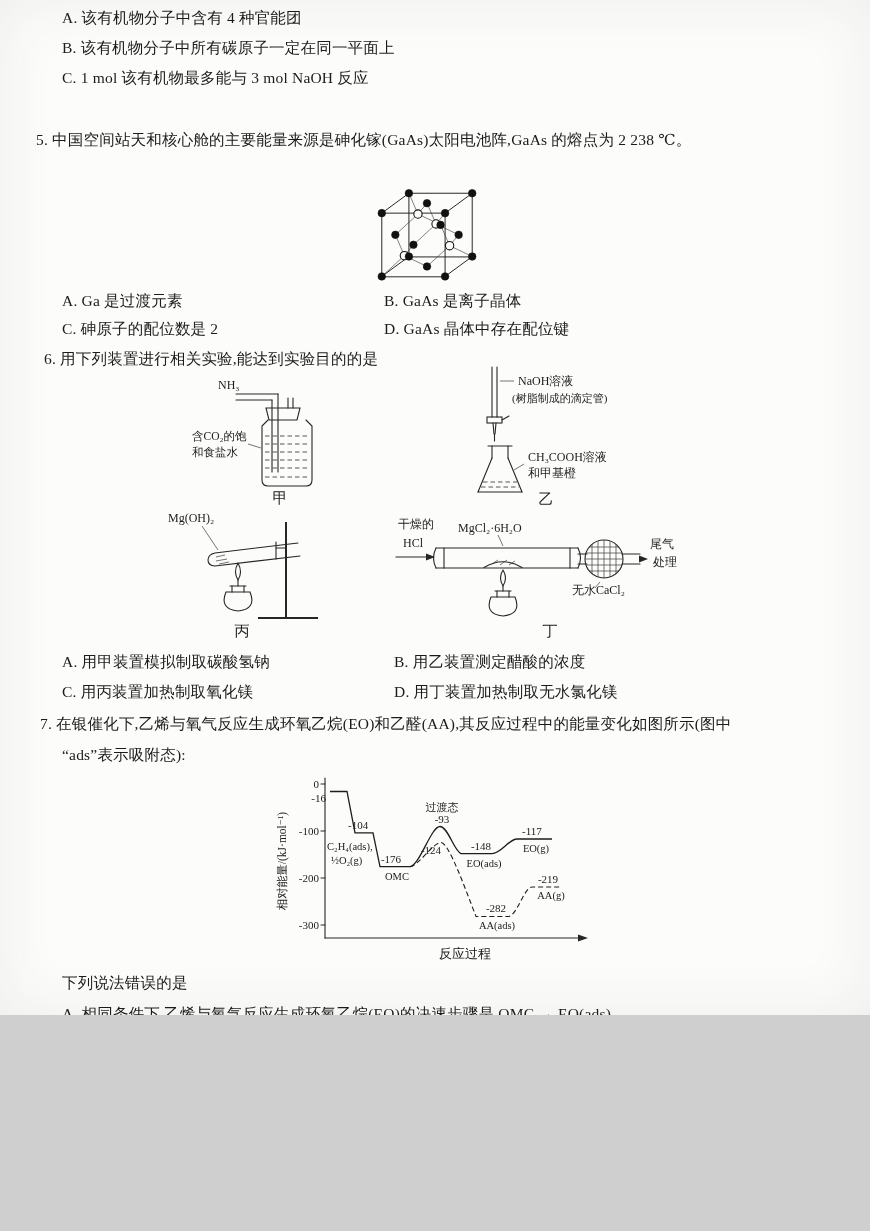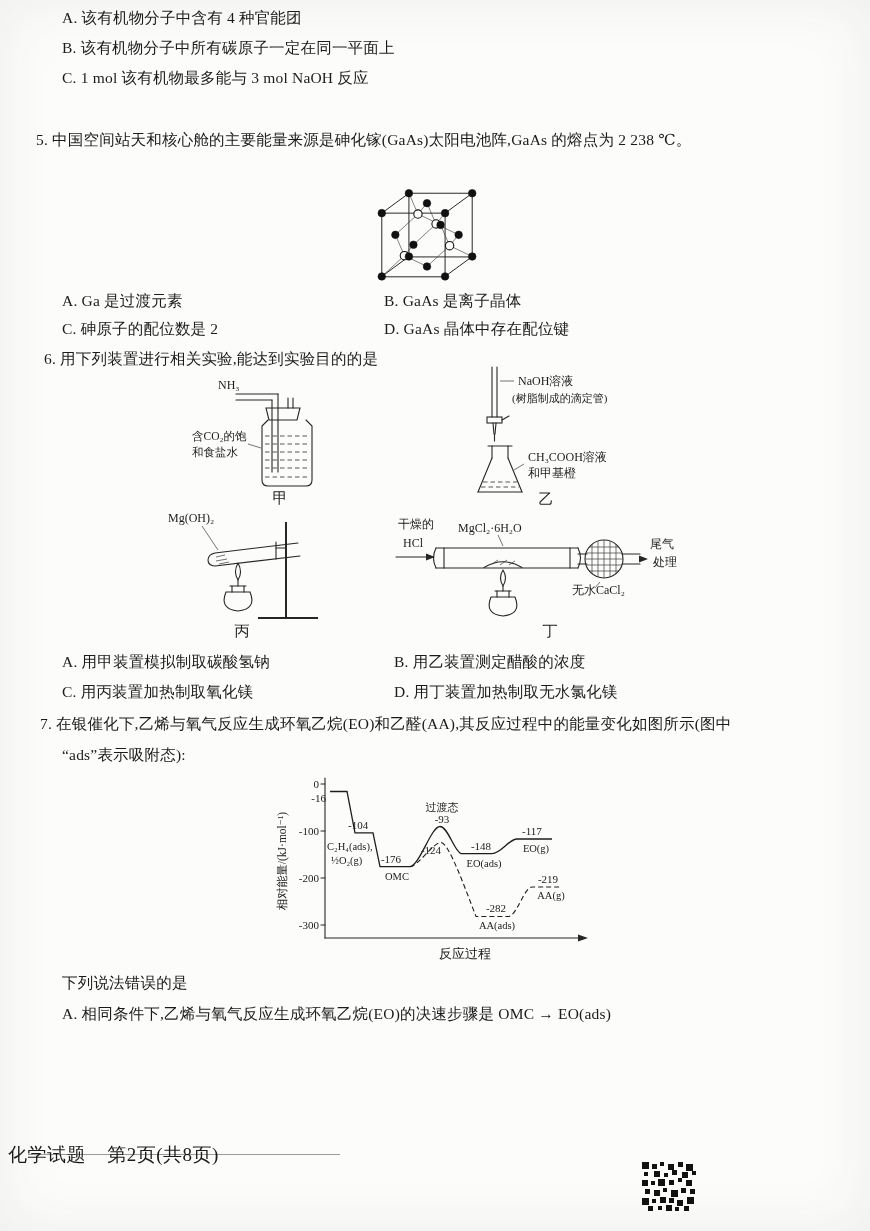"A. 该有机物分子中含有 4 种官能团" .page { height: 1231px -> 1015px }
